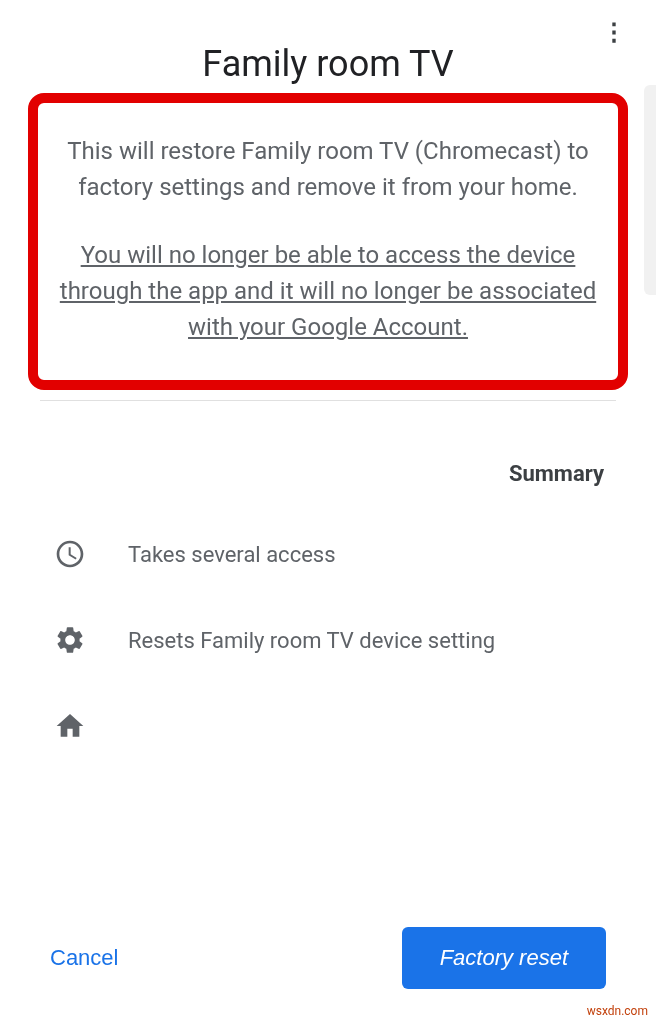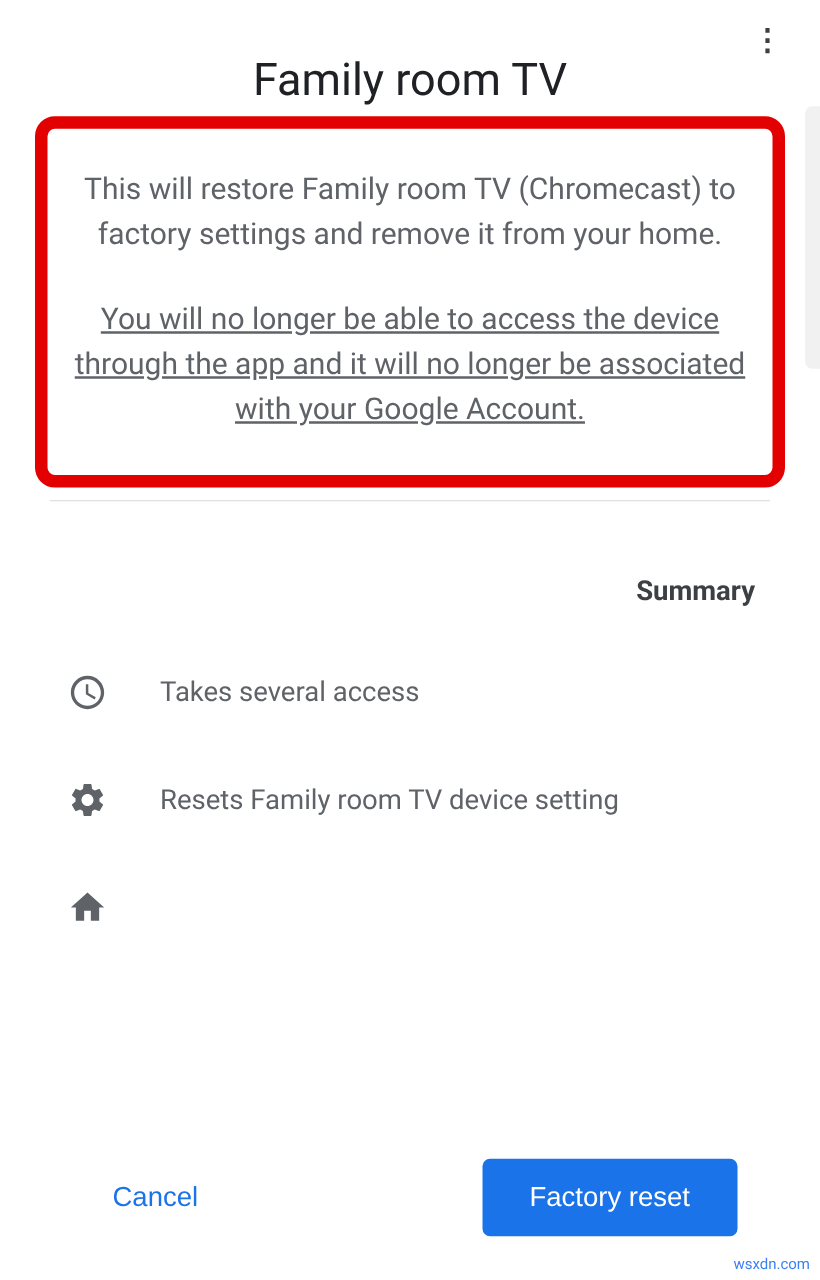"Cancel" .button-bar { margin-left: 40px -> none; right: 16px -> 0 }
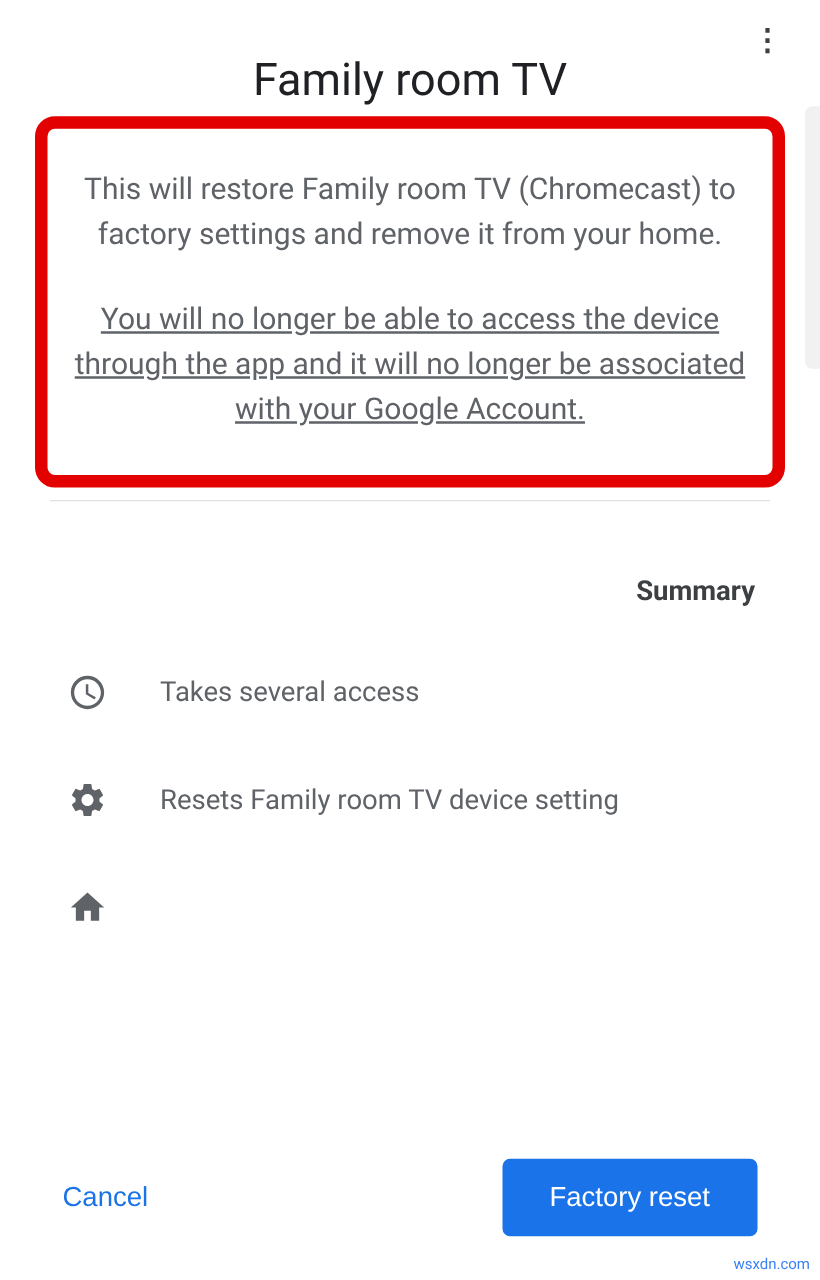"Factory reset" .primary-button { font-style: none -> italic }
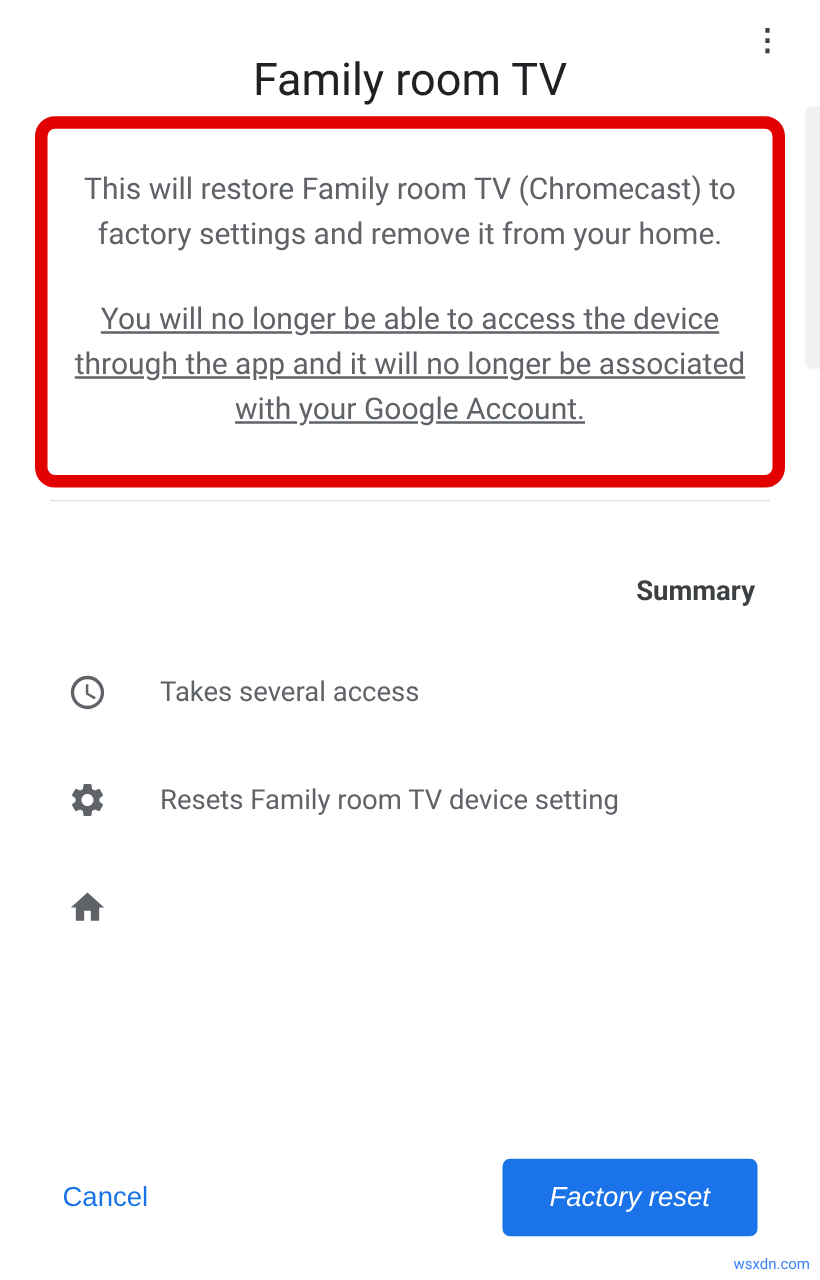"wsxdn.com" .watermark { color: #3b82f6 -> #c2410c }
